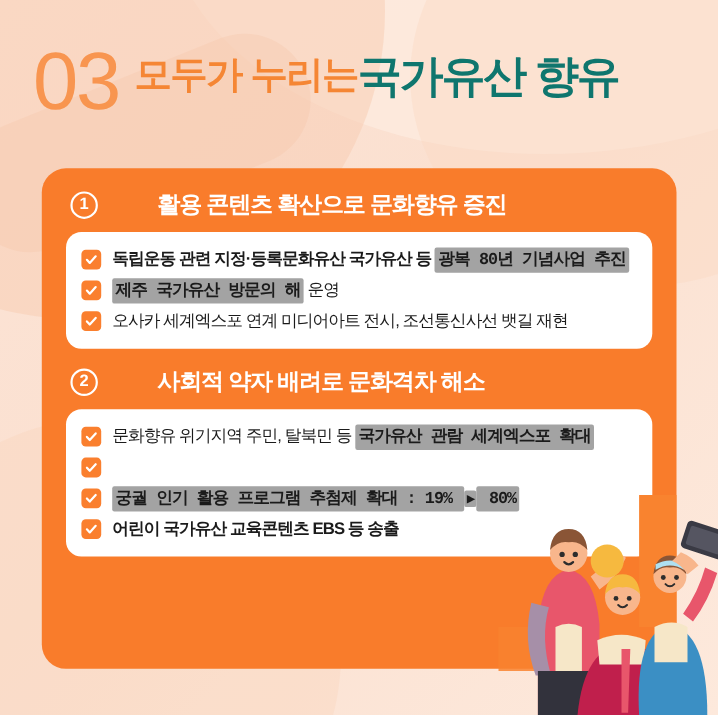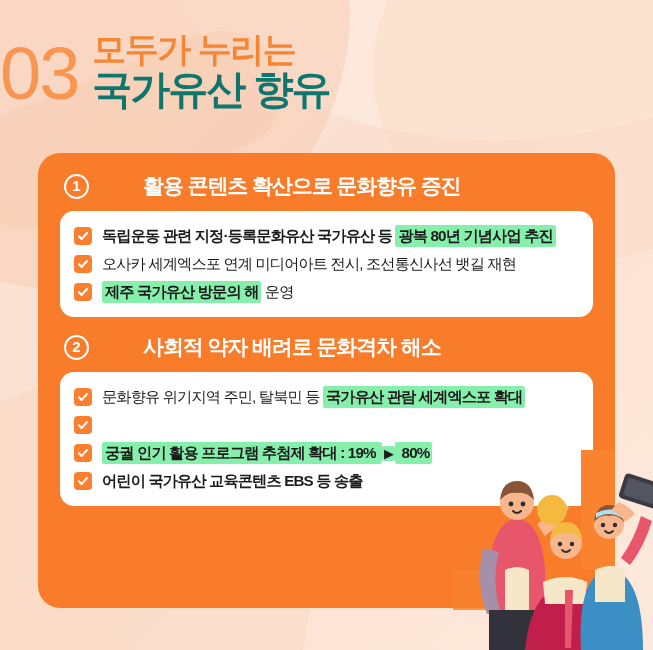"03" .header { padding-left: none -> 30px }
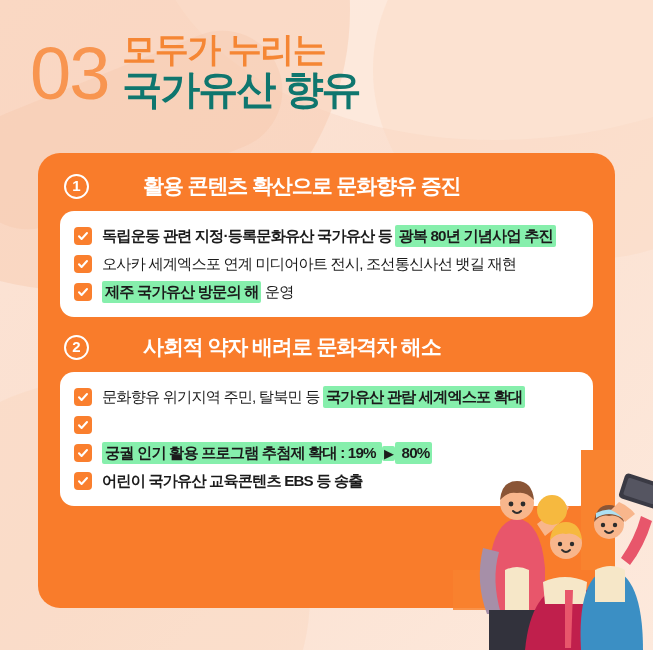"모두가 누리는" .header-titles { flex-direction: column -> row }
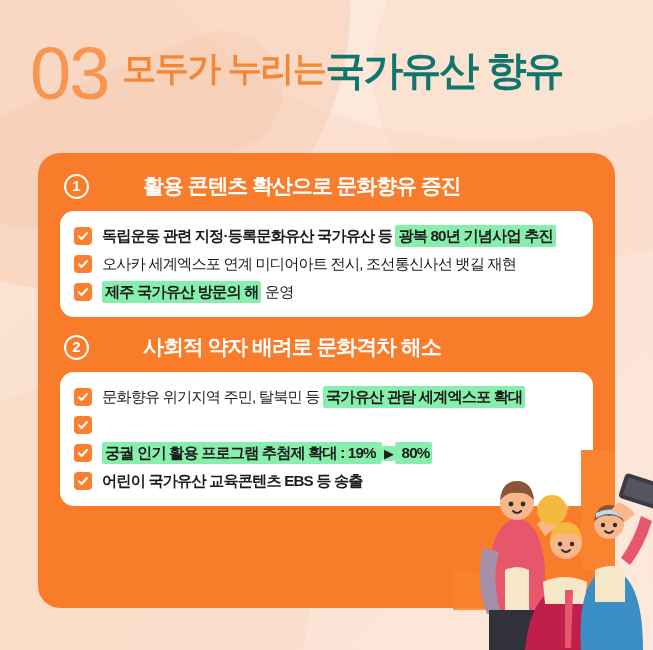"광복 80년 기념사업 추진" .hl { background: #86efac -> #a3a3a3; font-family: none -> Liberation Mono, monospace }
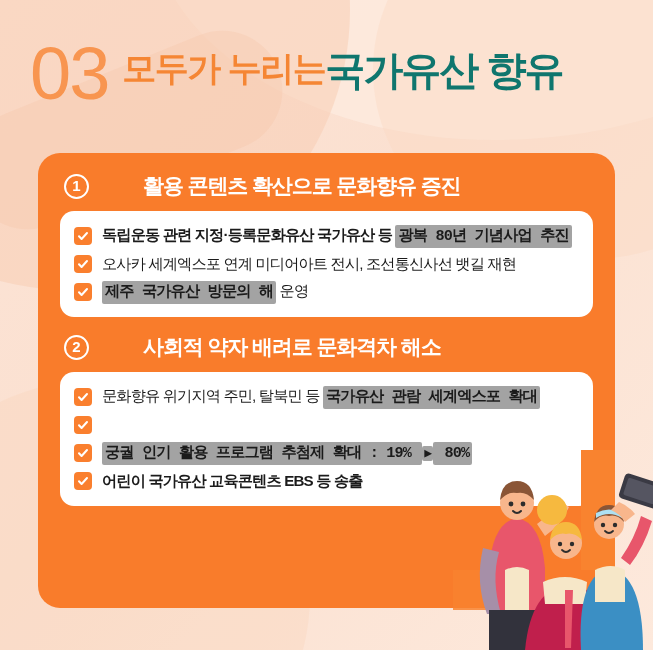"오사카 세계엑스포 연계 미디어아트 전시," div.list-row { order: before "제주 국가유산 방문의 해 운영" -> after "제주 국가유산 방문의 해 운영" }
